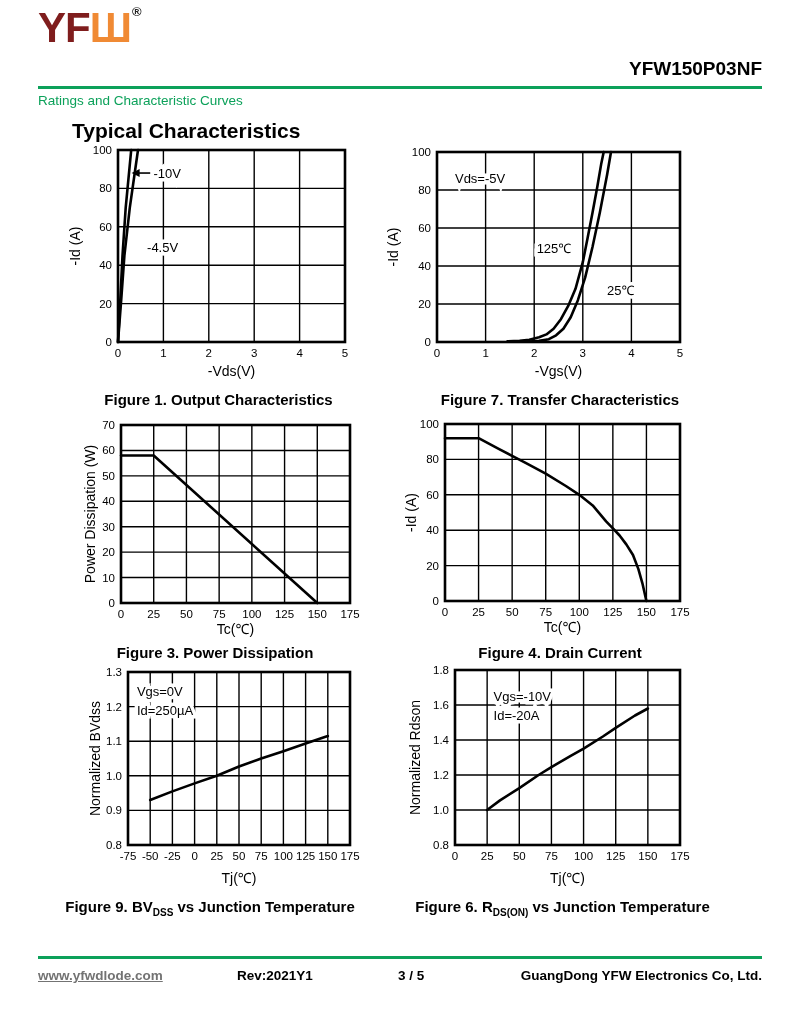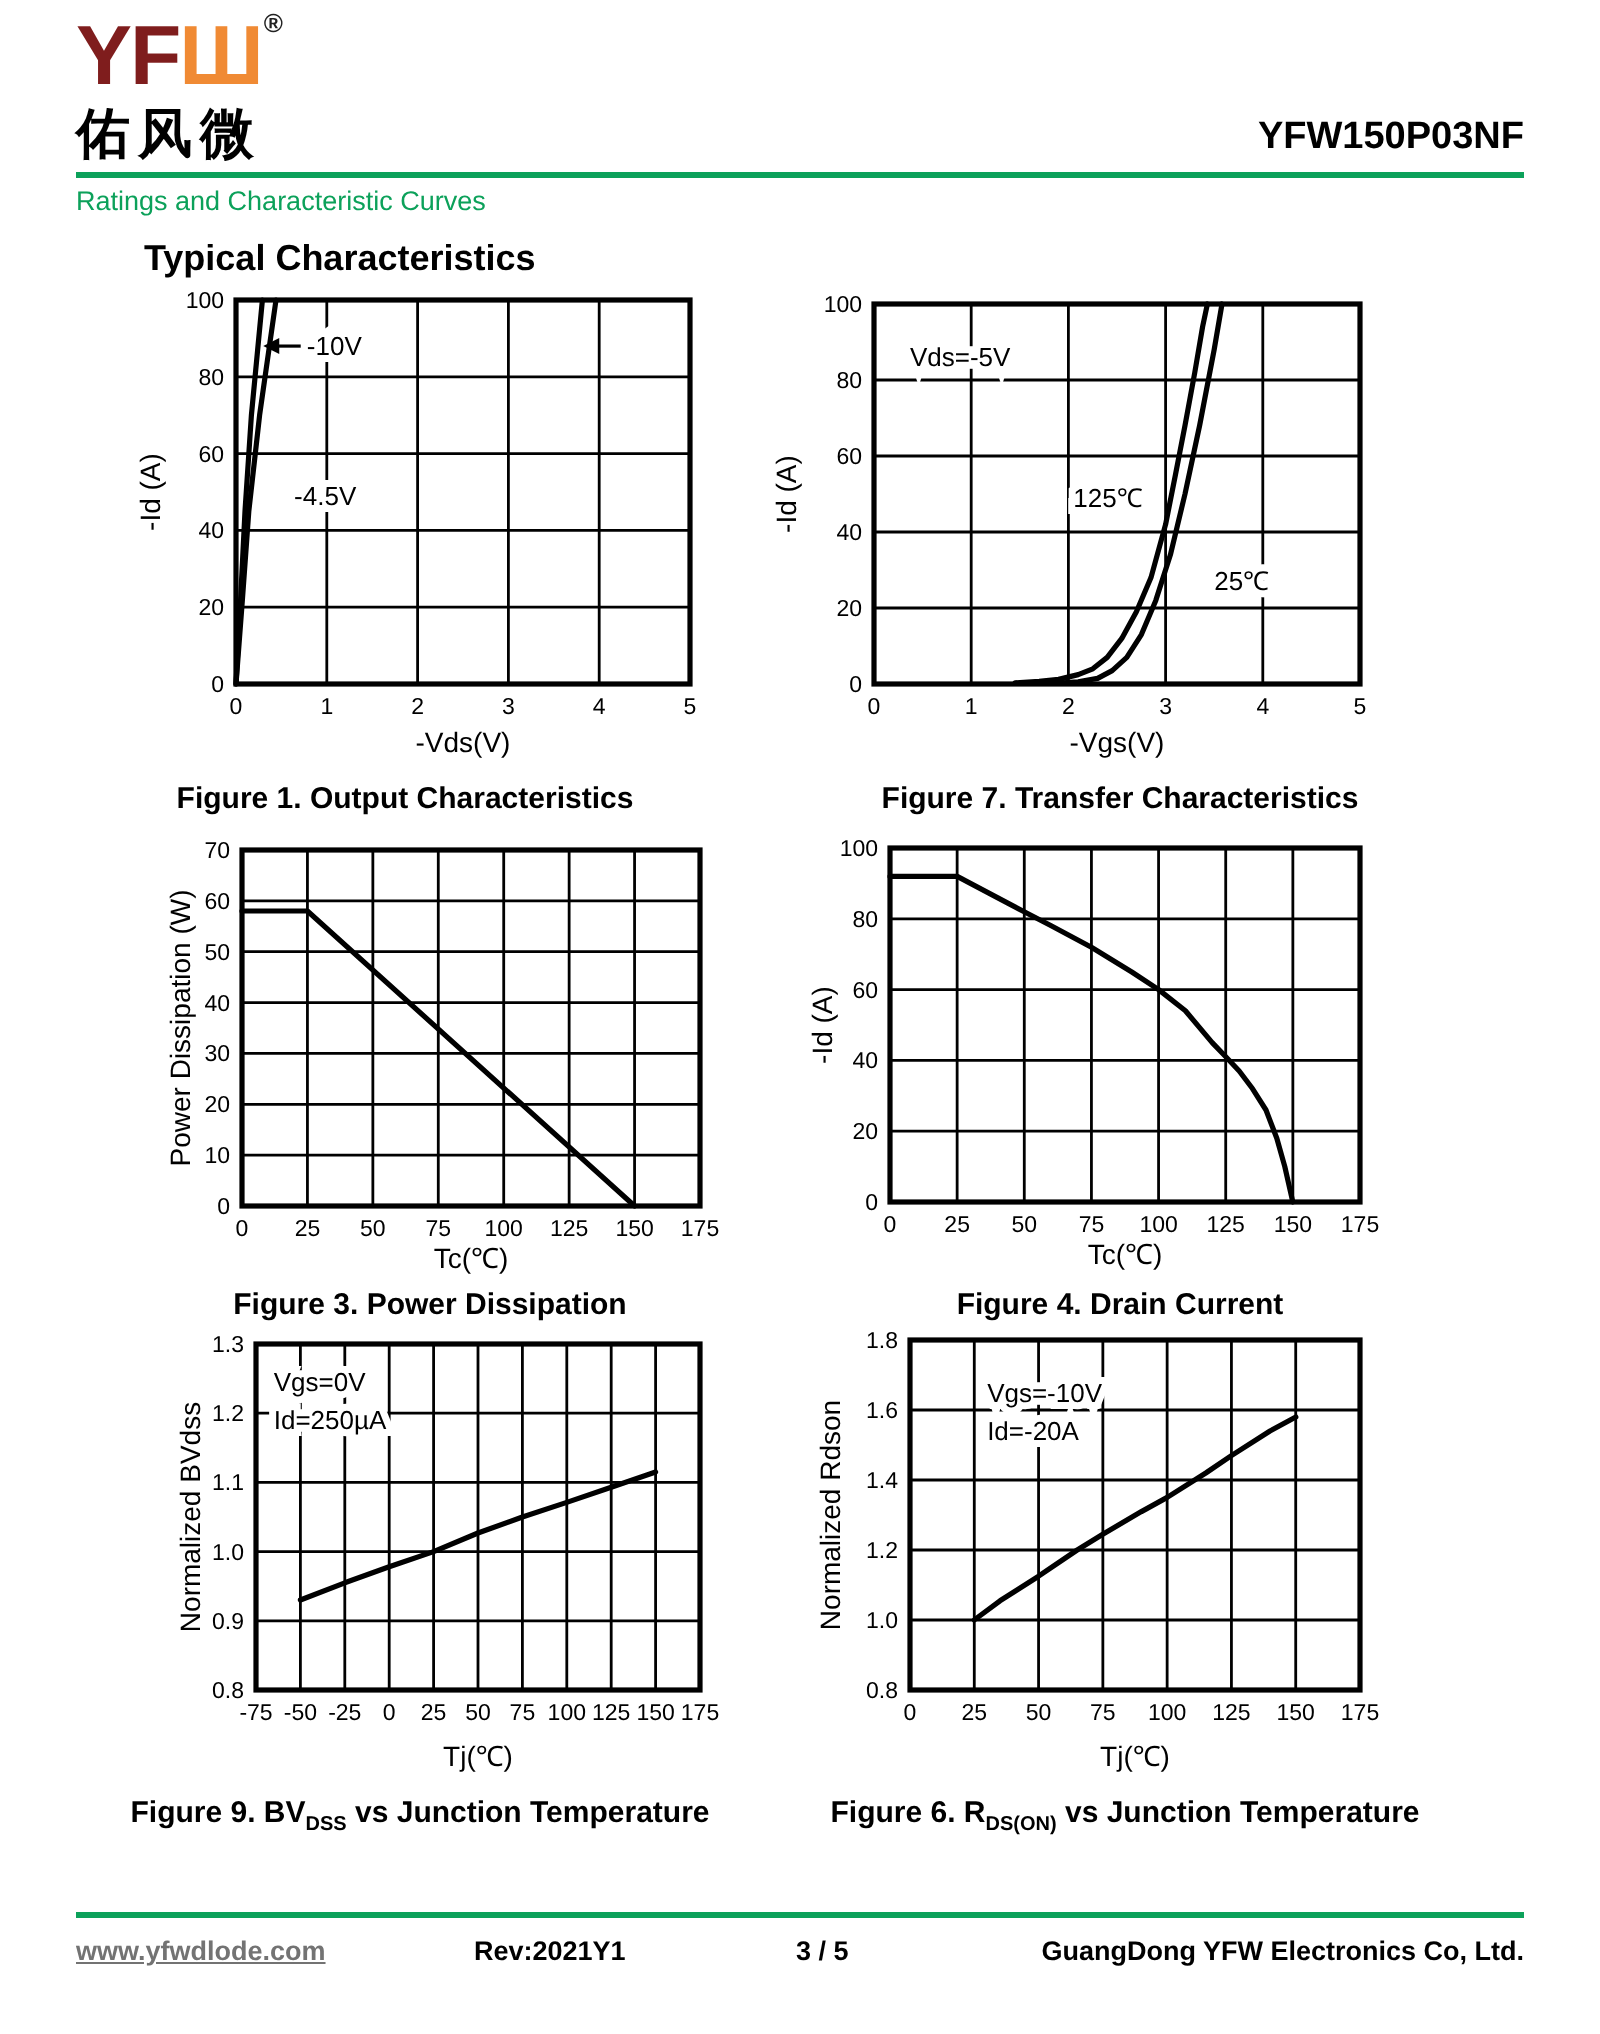"佑风微" div.lg-cn { html: <div>佑风微</div> -> none }
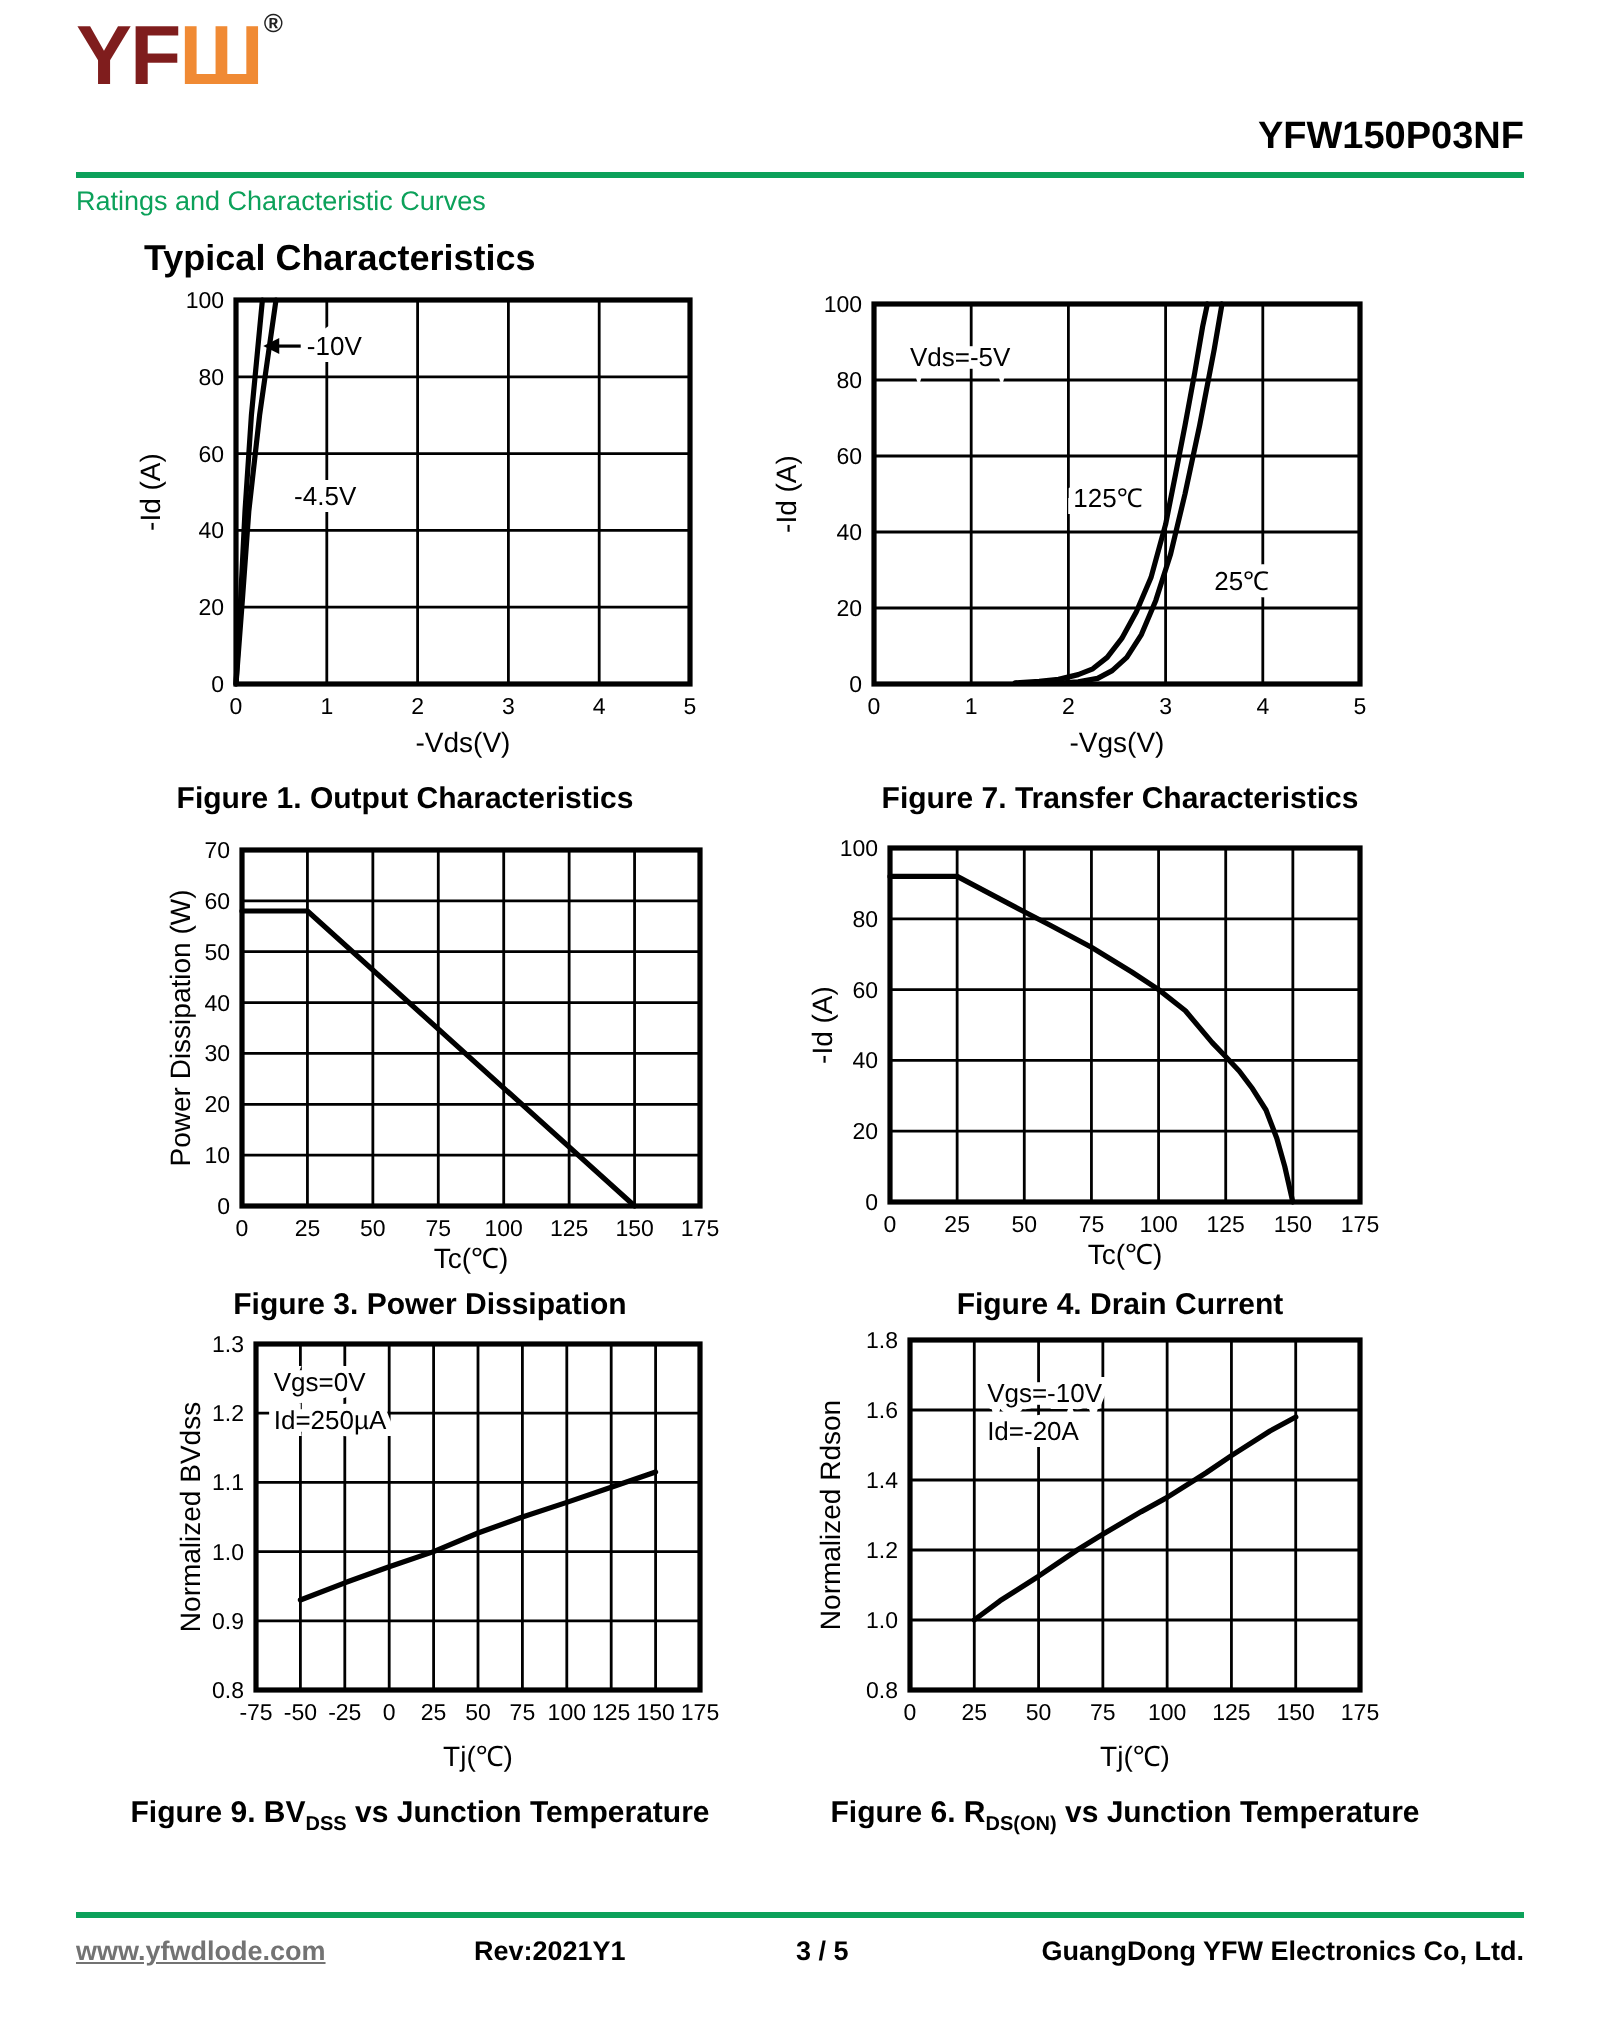"Typical Characteristics" .page-heading { font-size: 18px -> 21px }
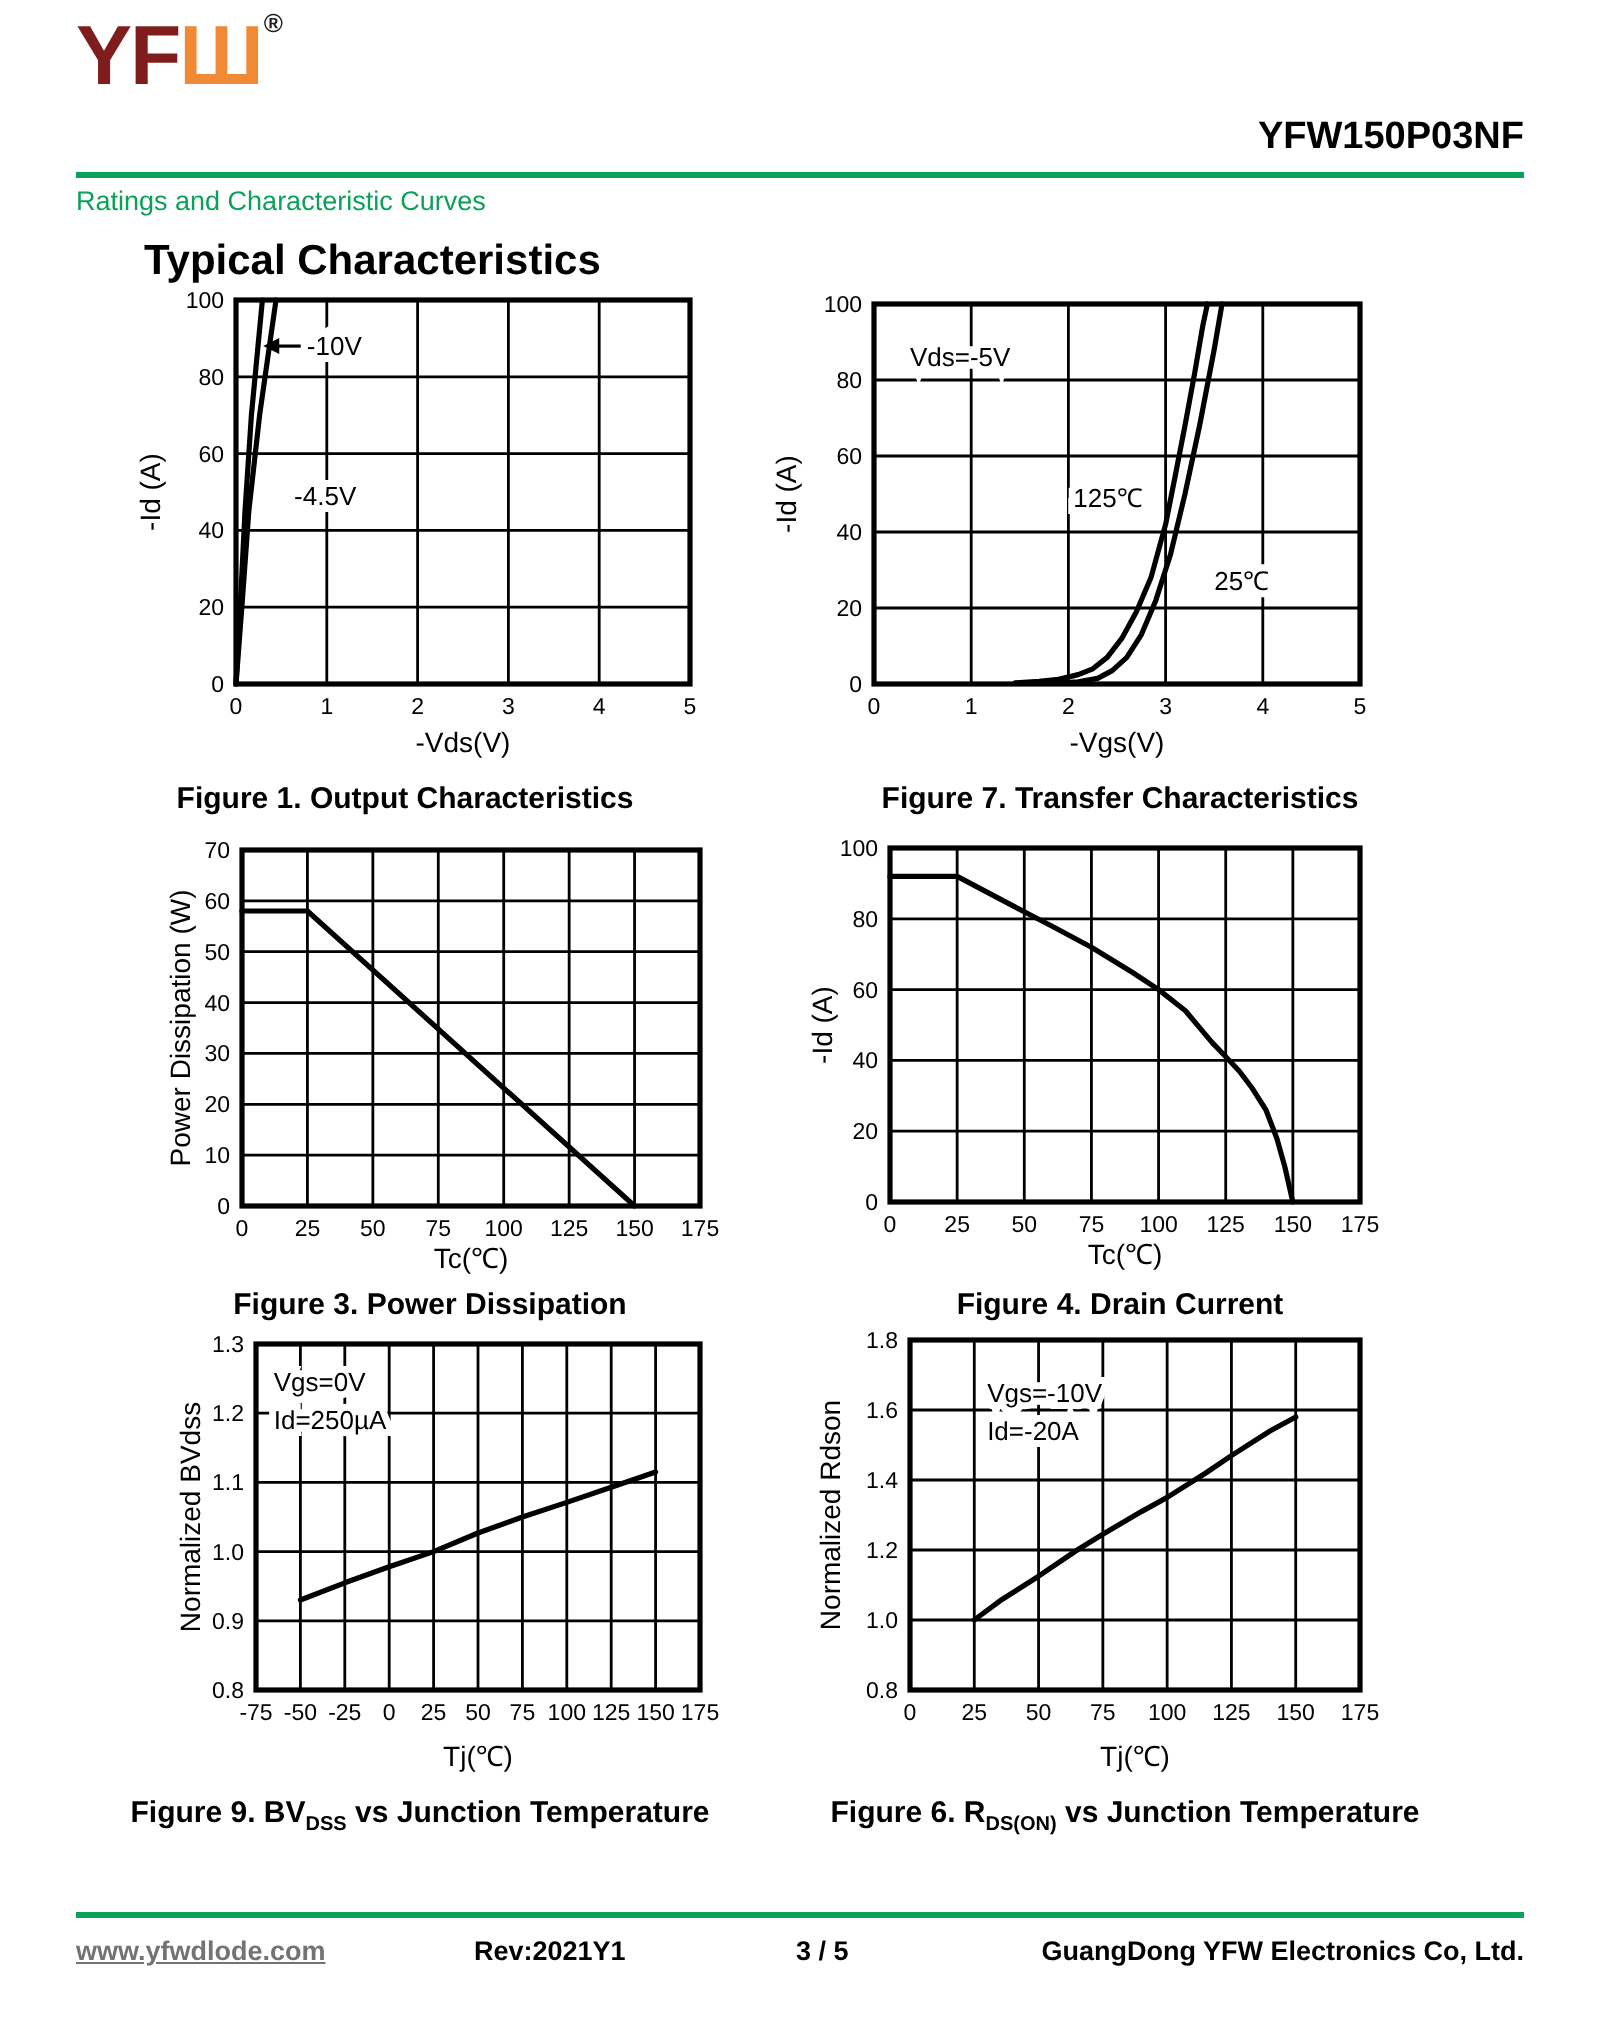"Figure 1. Output Characteristics" div.caption { left: 50px -> 66px }
